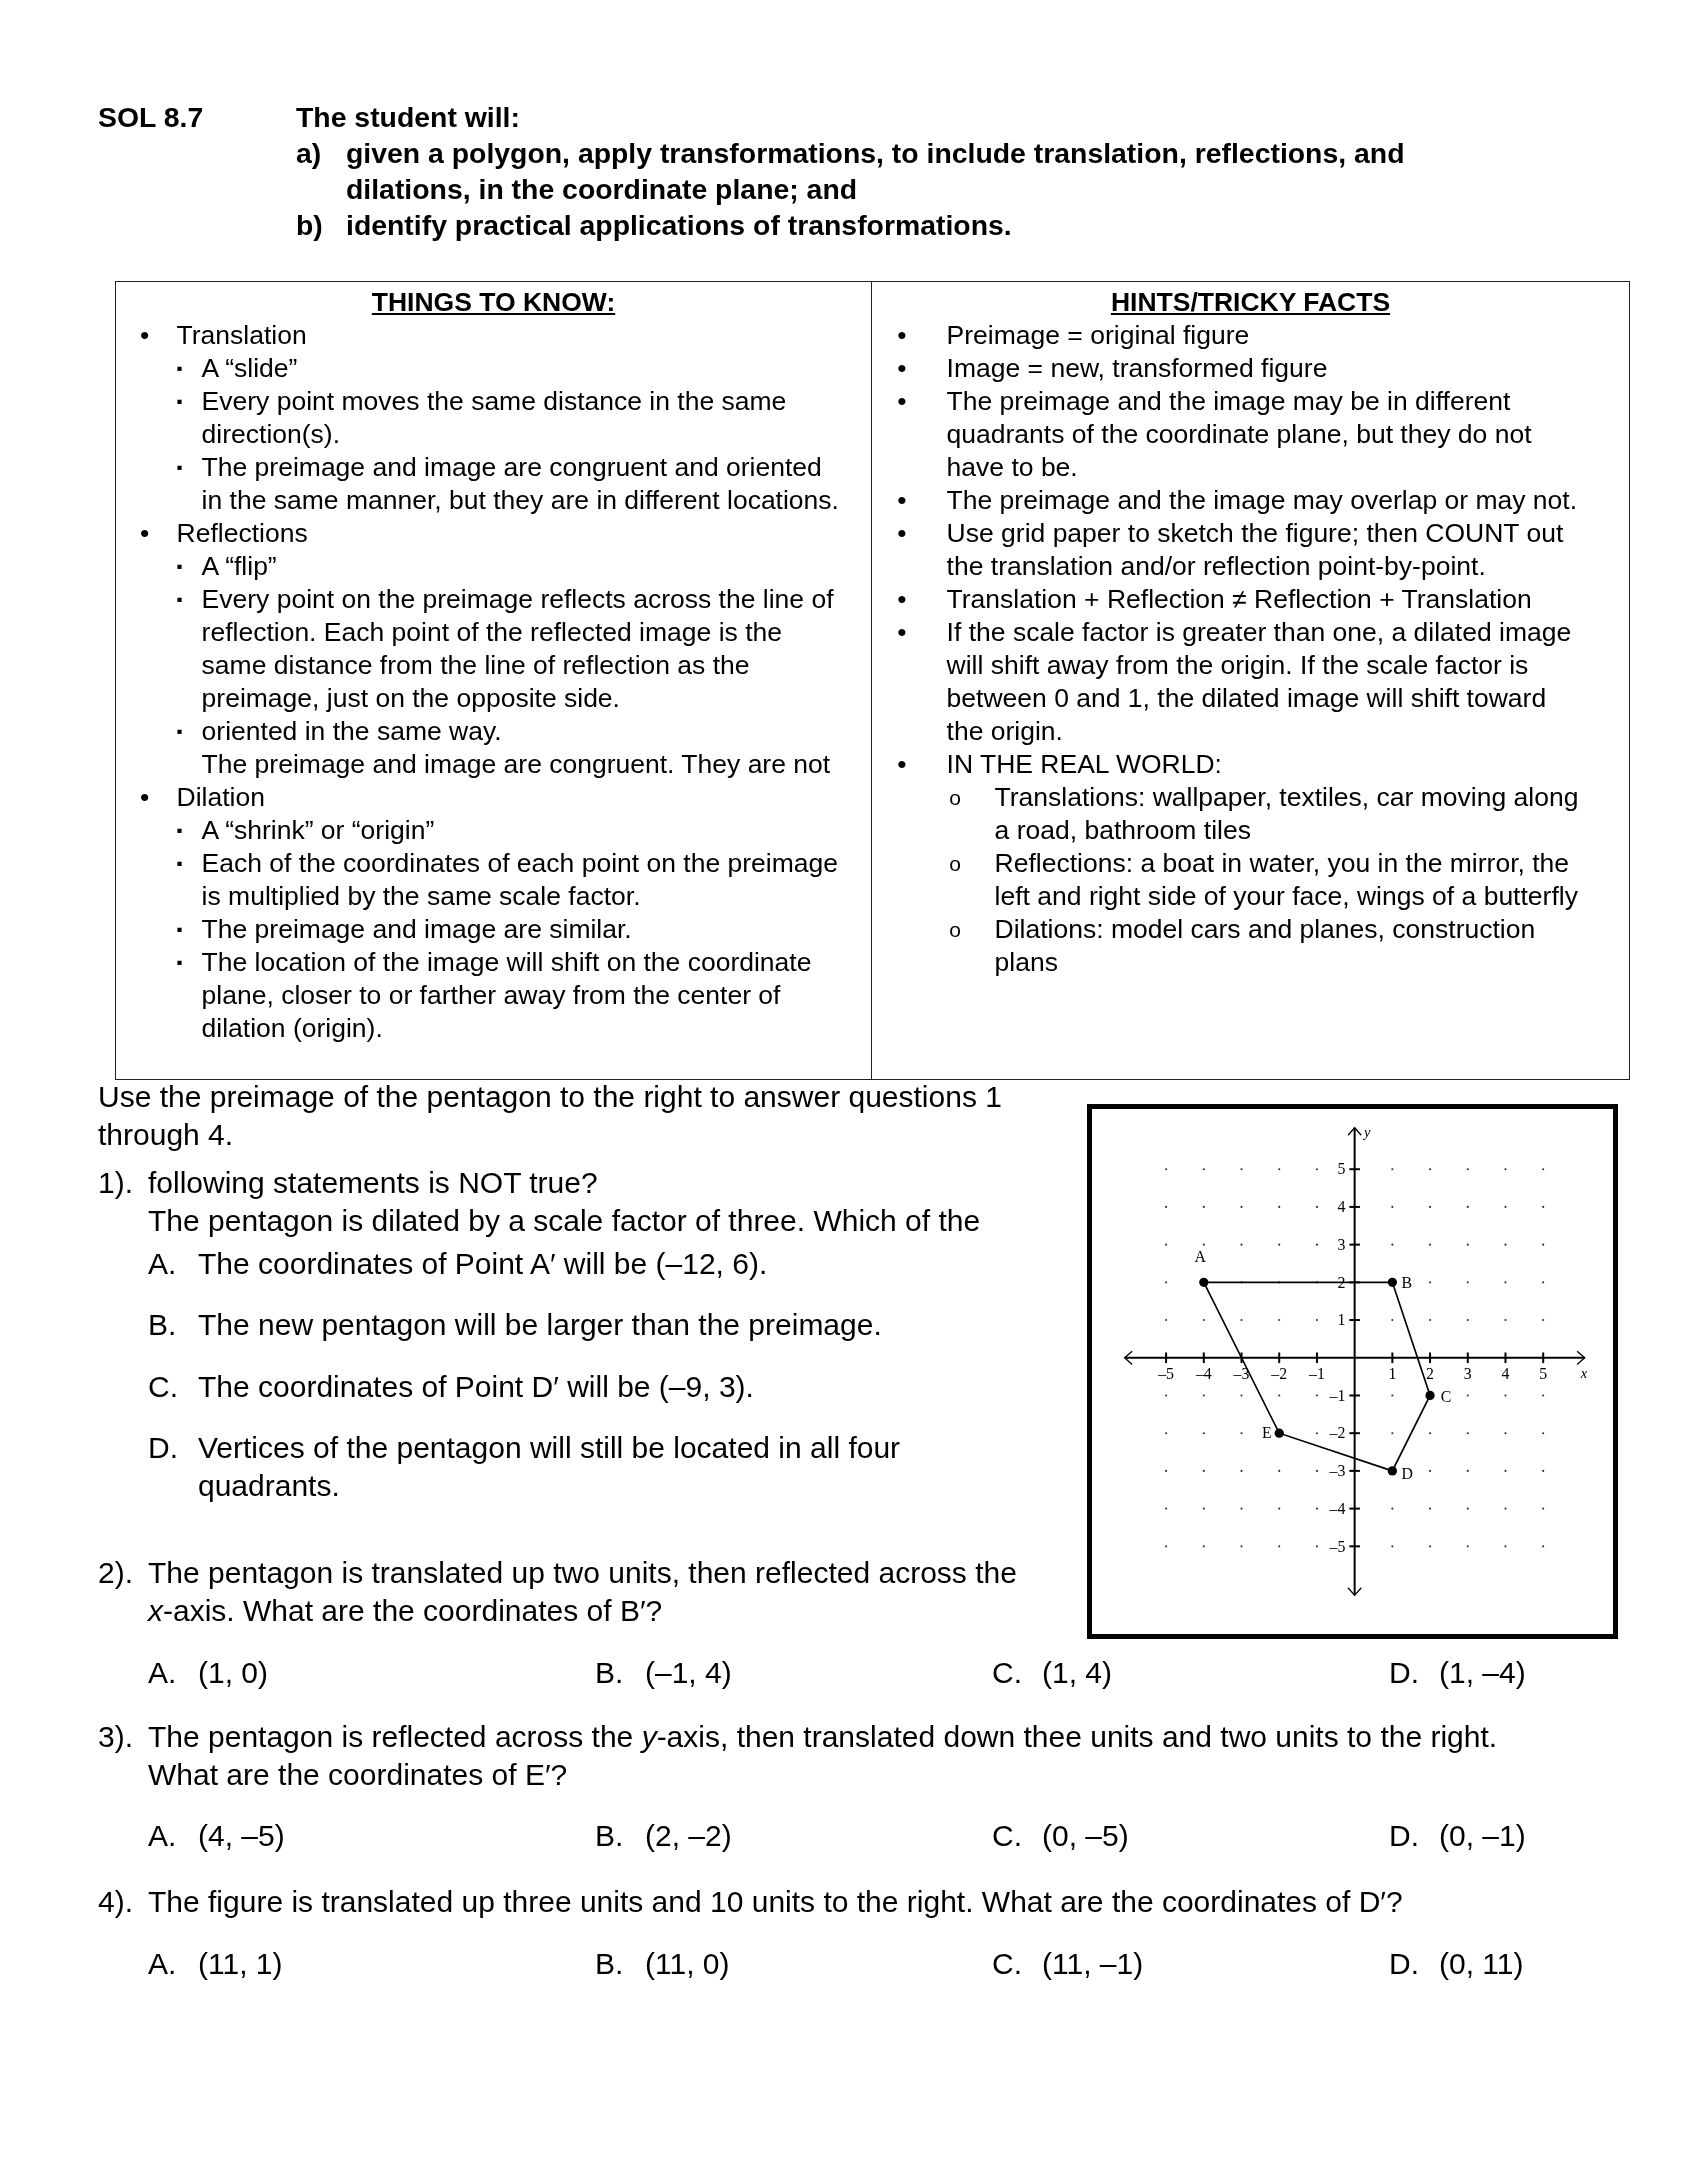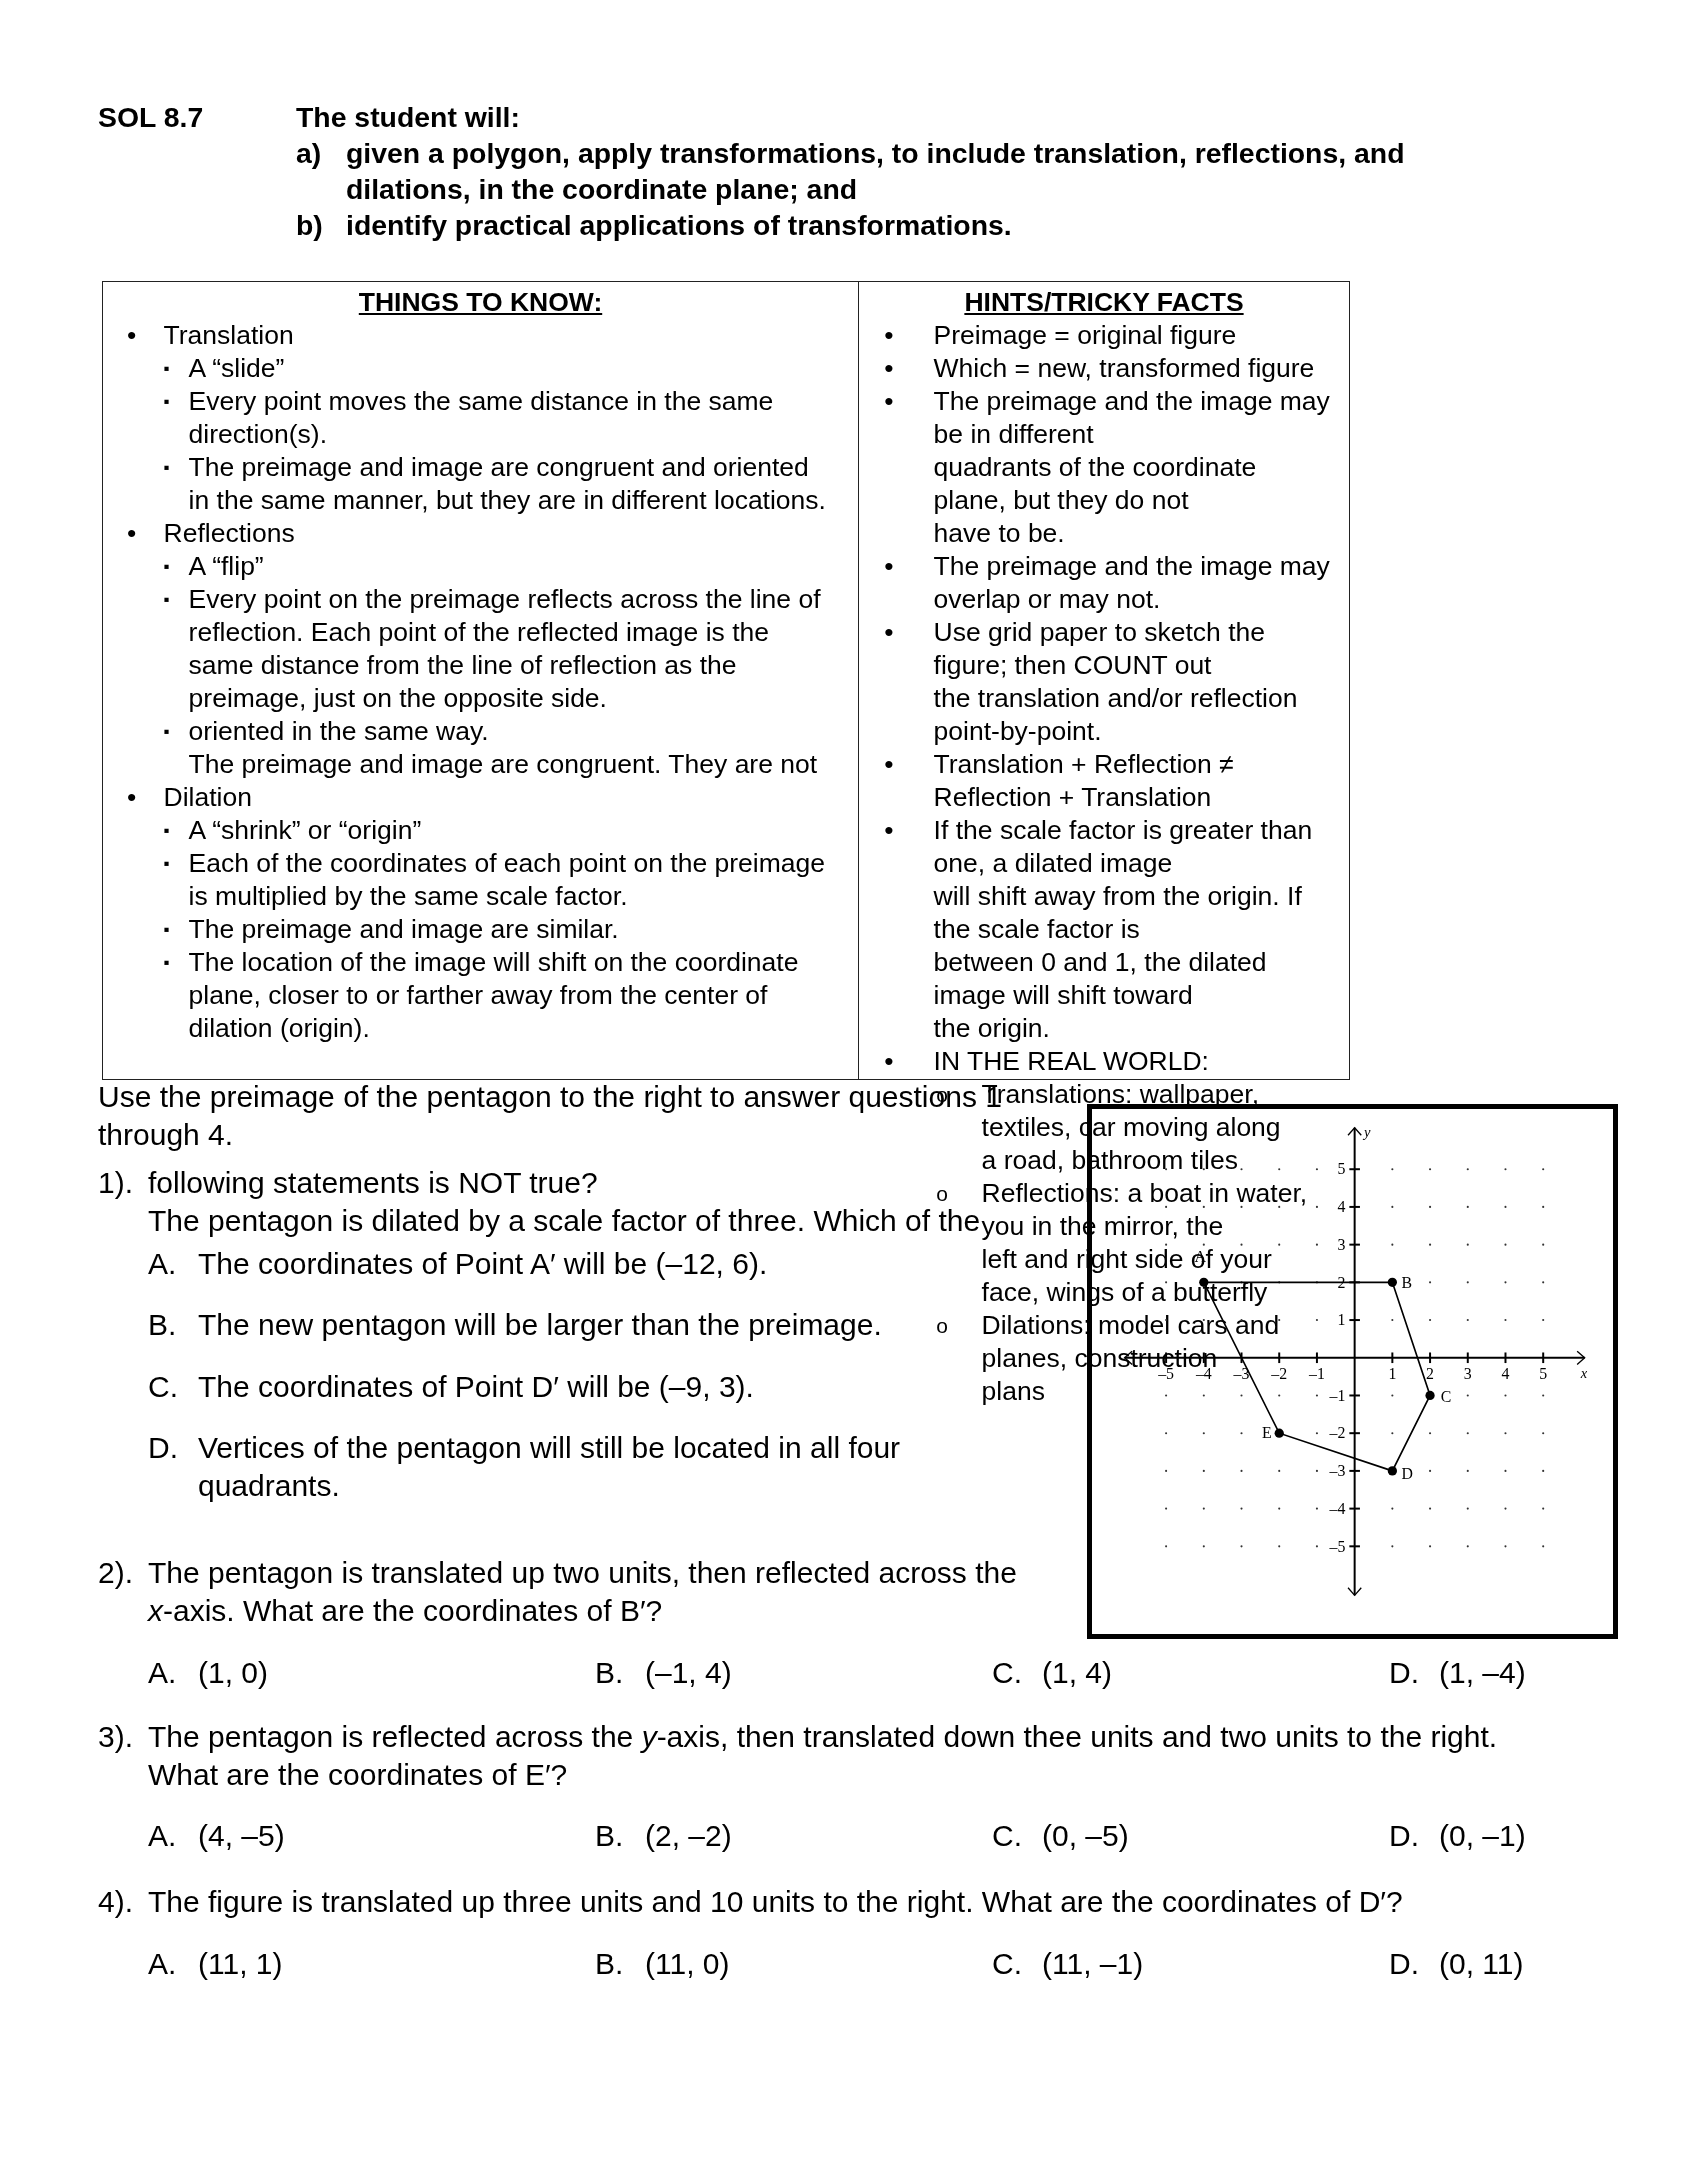"THINGS TO KNOW:" .tbl { left: 102px -> 115px; width: 1248px -> 1515px }
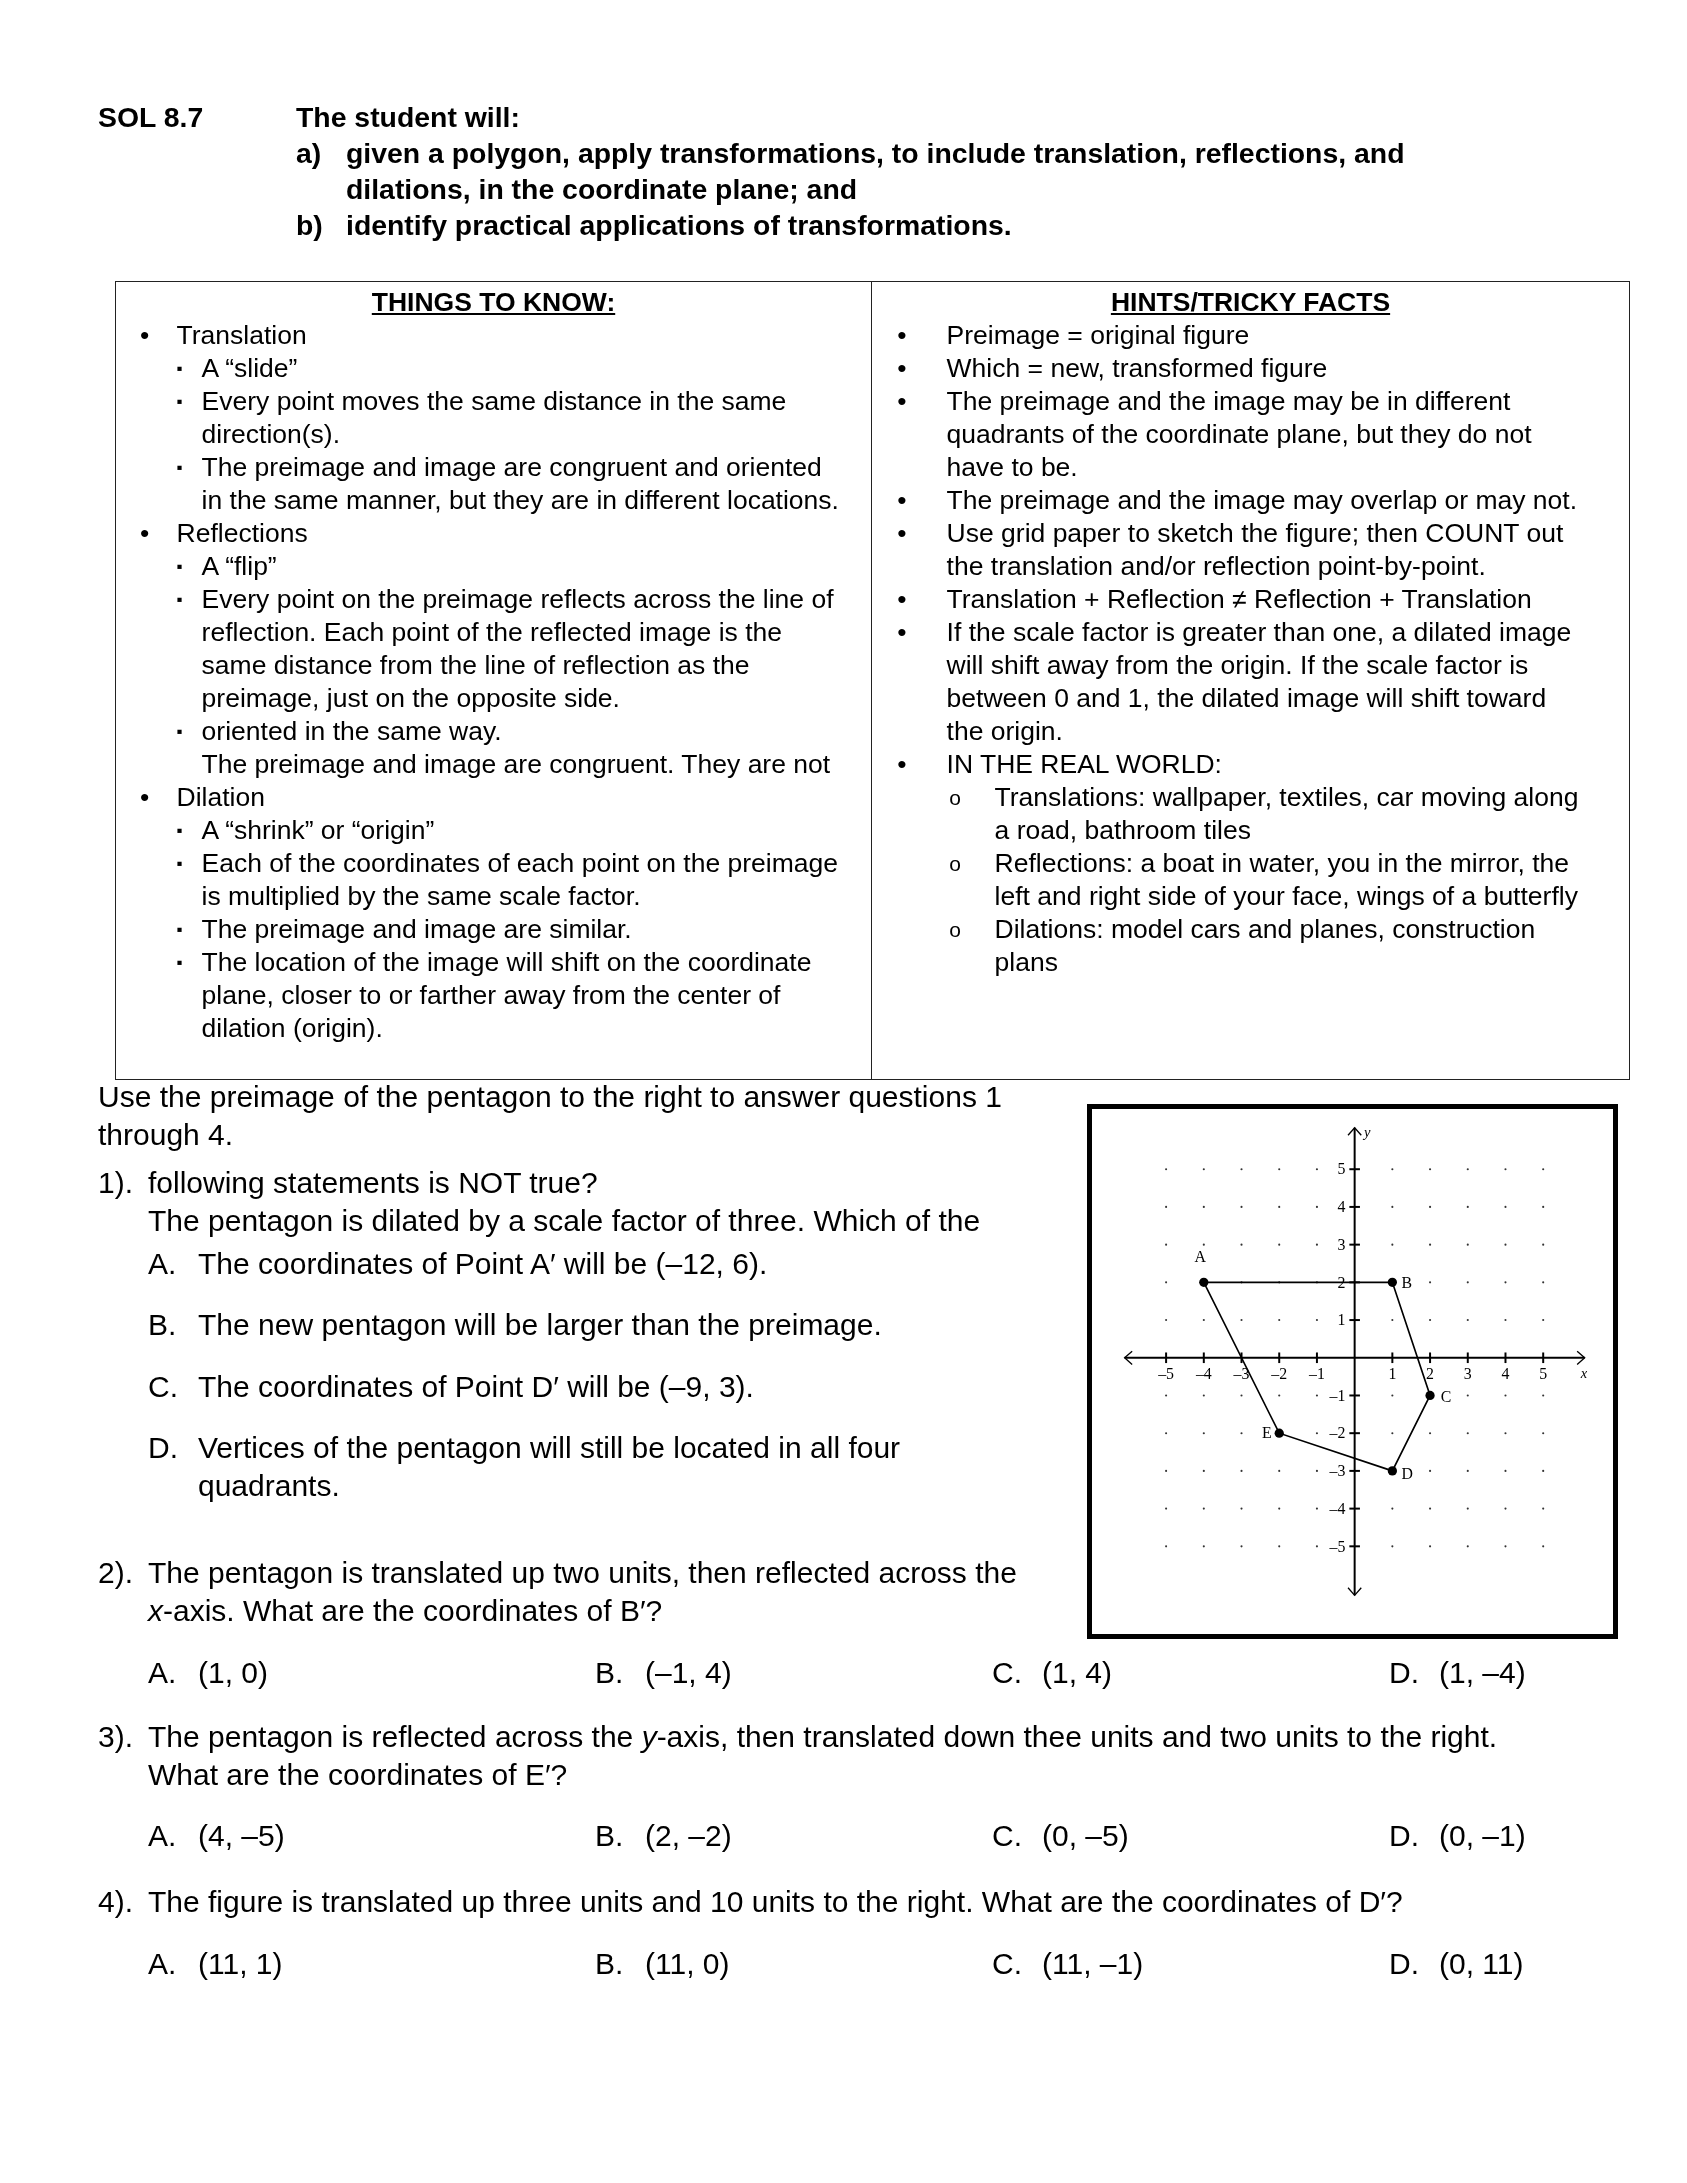"Which = new, transformed figure" div { text: Which -> Image }
